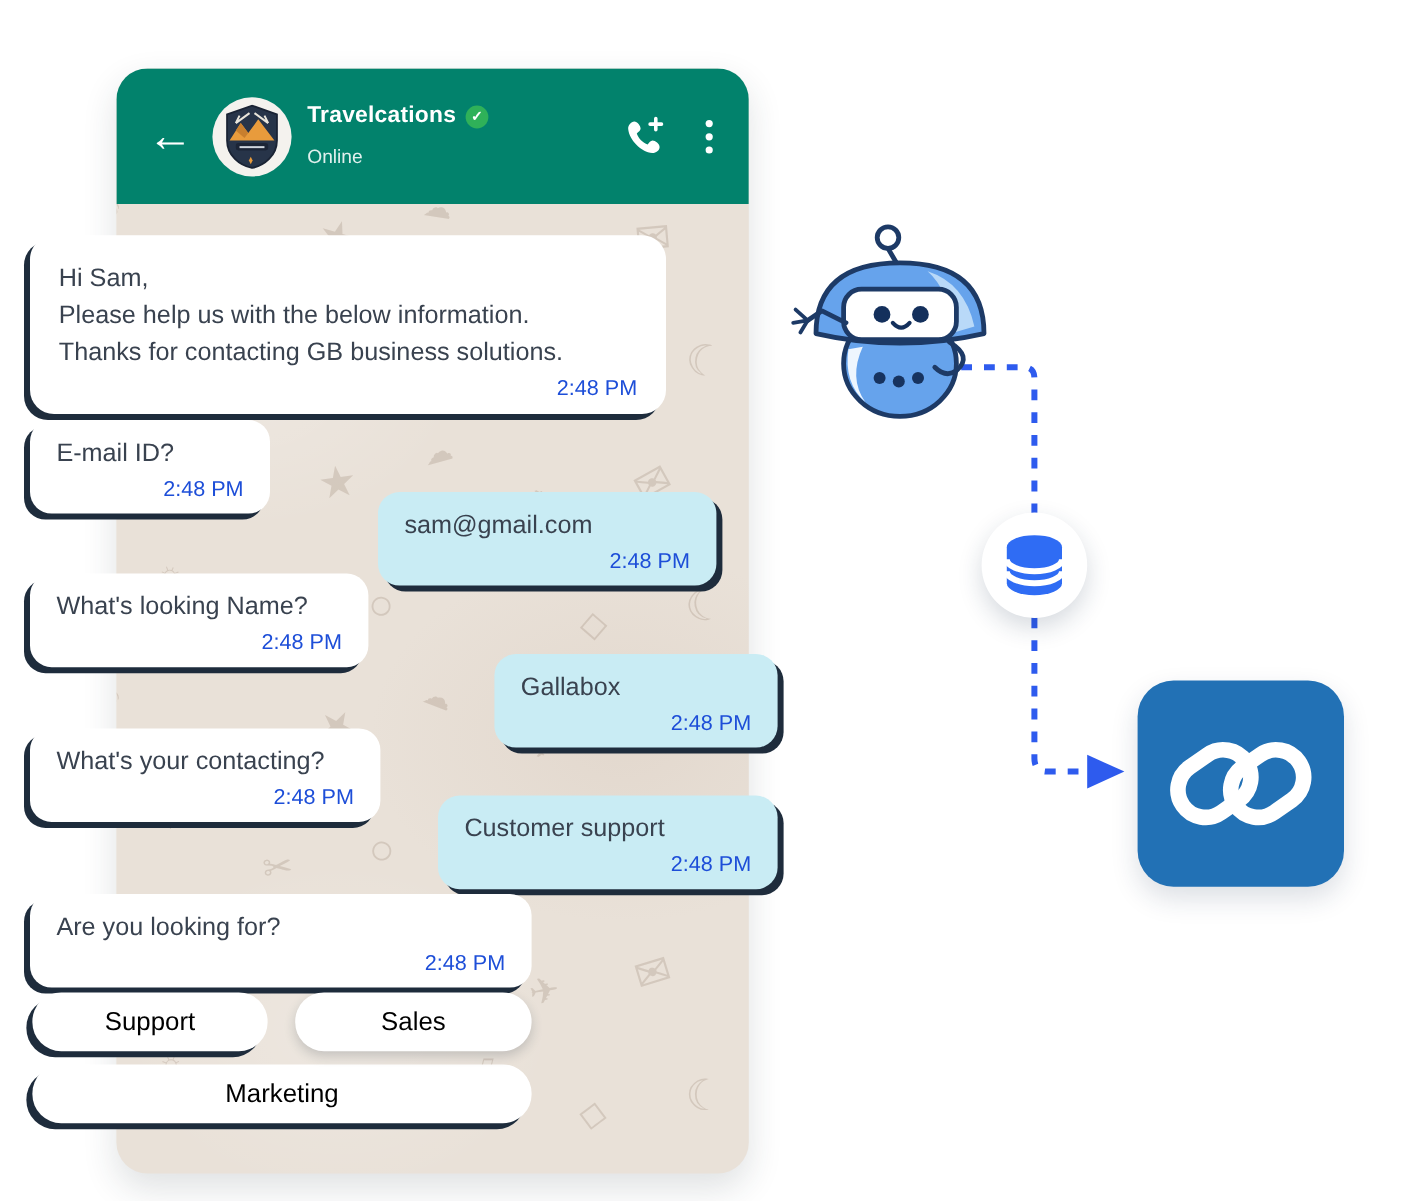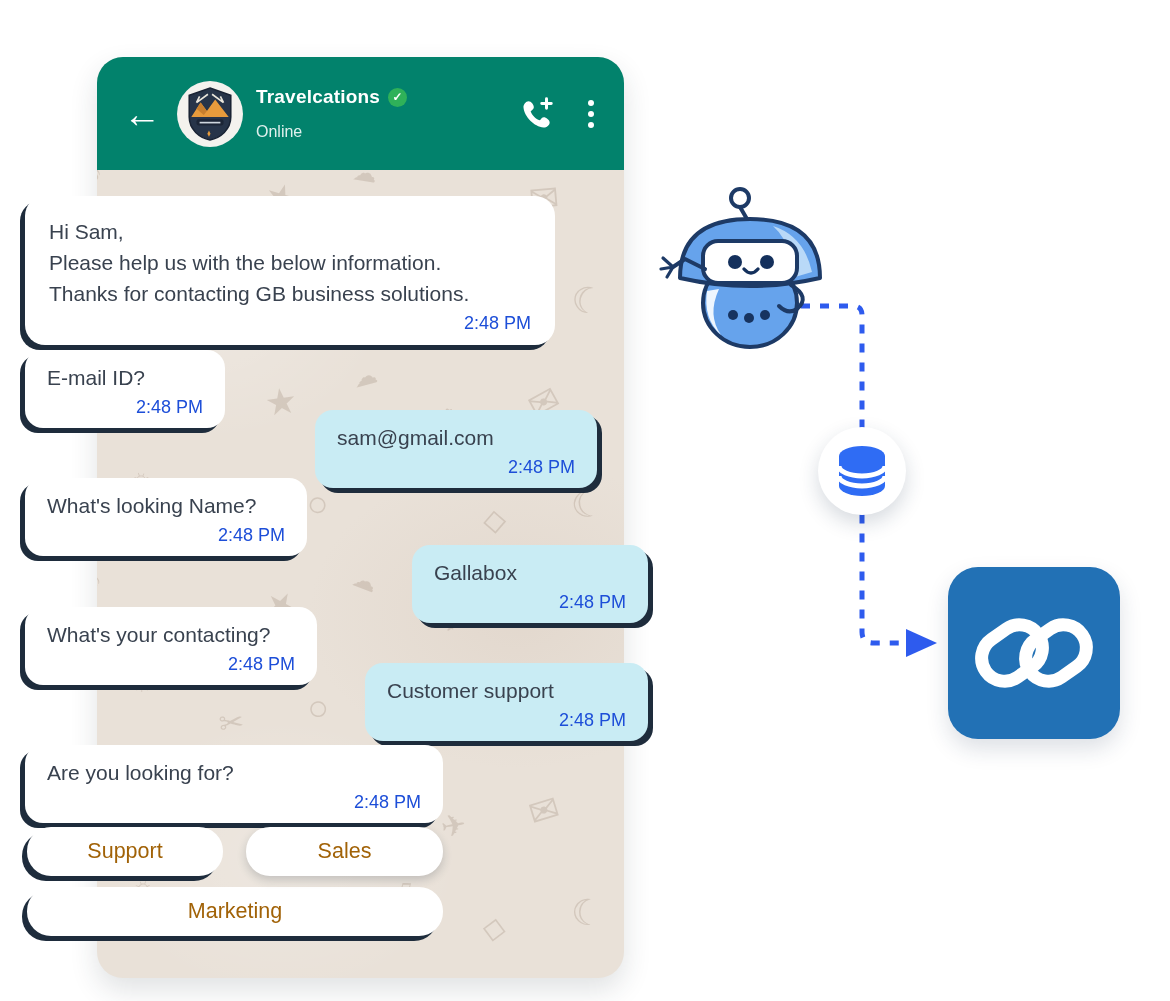"Support" .qr { color: #a16207 -> #000000 }
